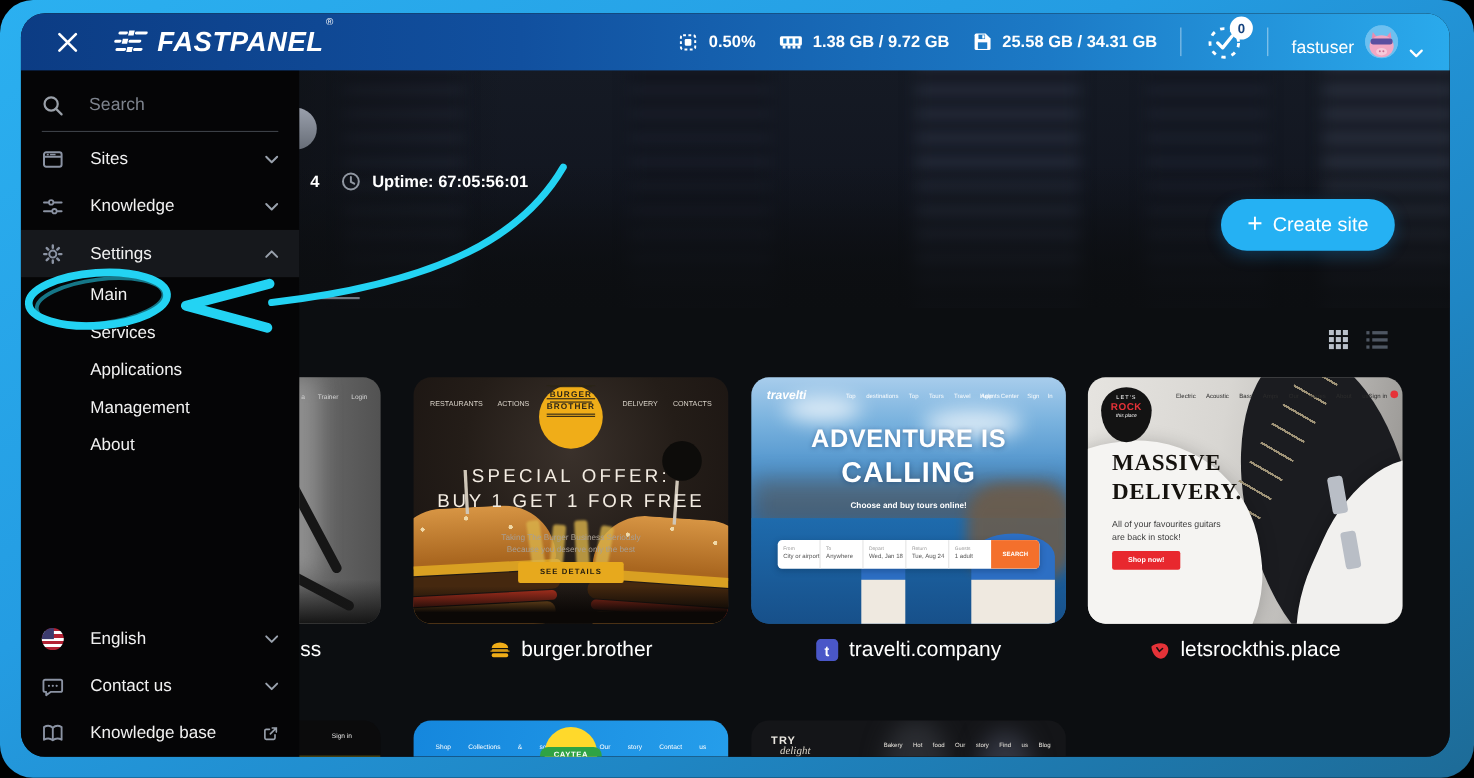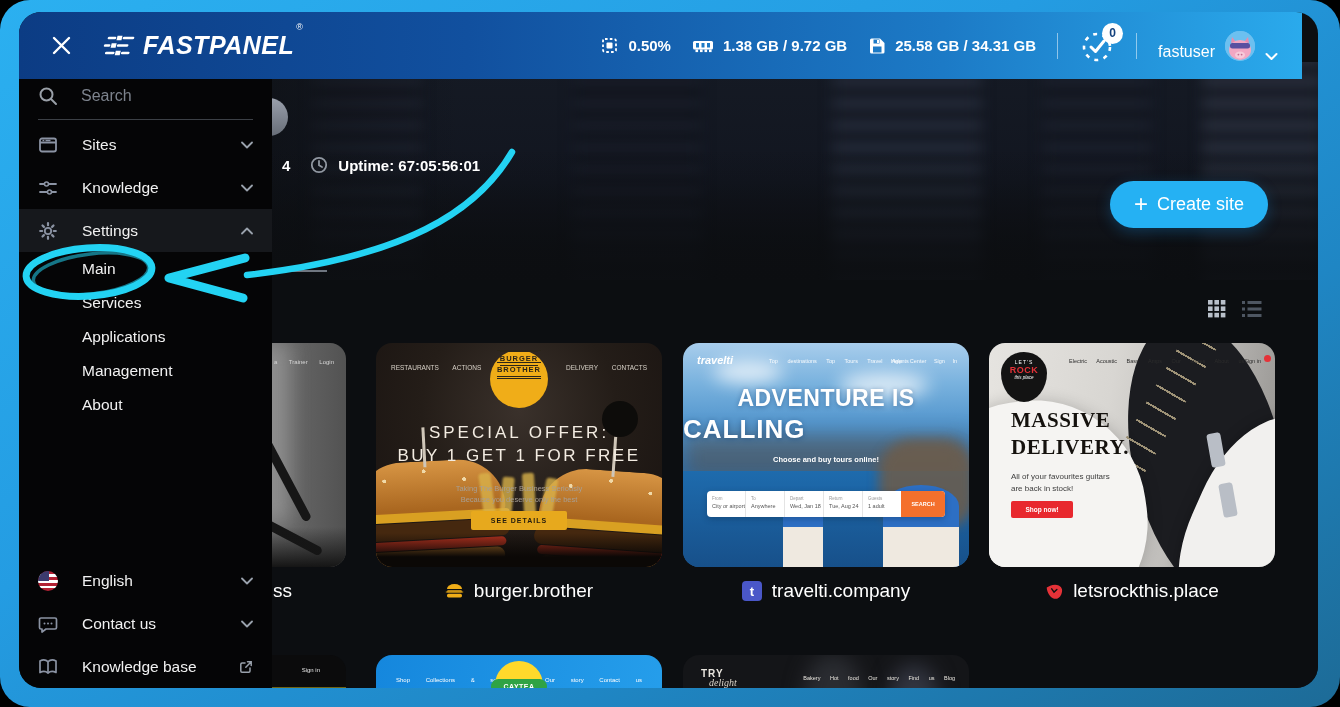"FASTPANEL®" .topbar { height: 67px -> 52px; right: 16px -> 0 }
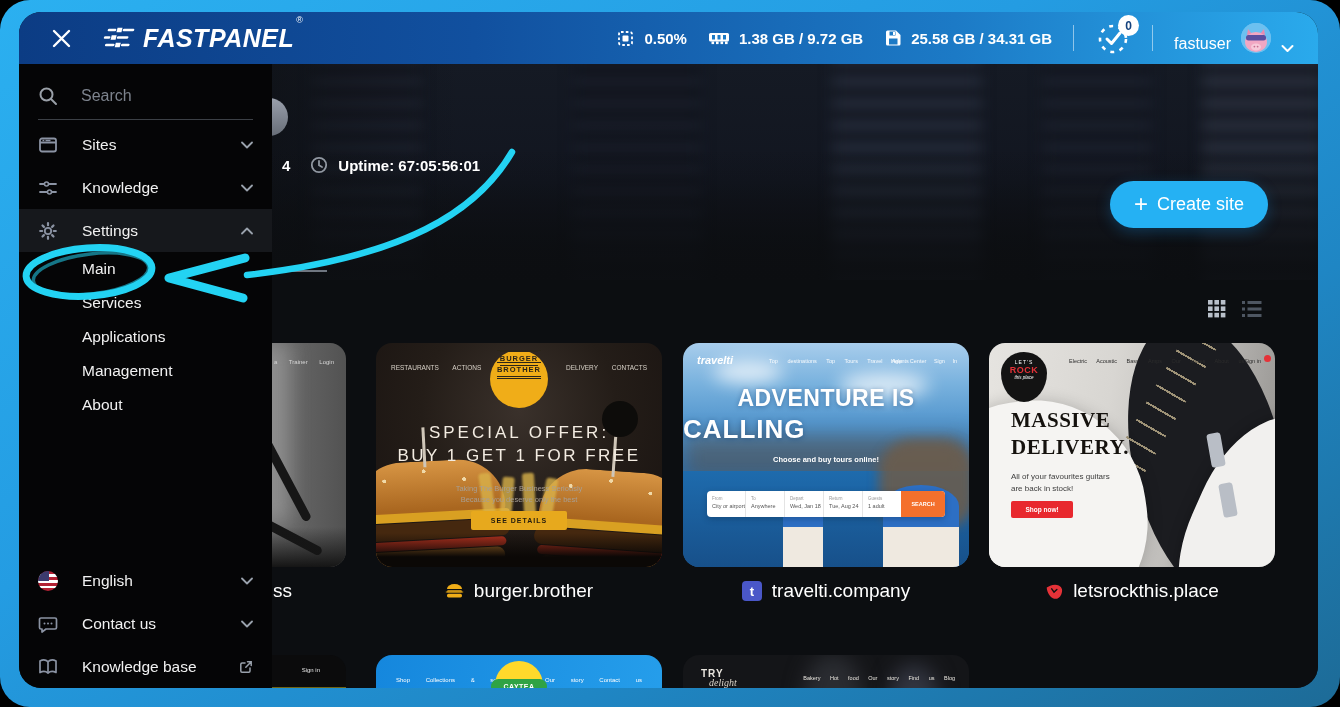"CALLING" .t-travel .h2 { text-align: none -> center }
